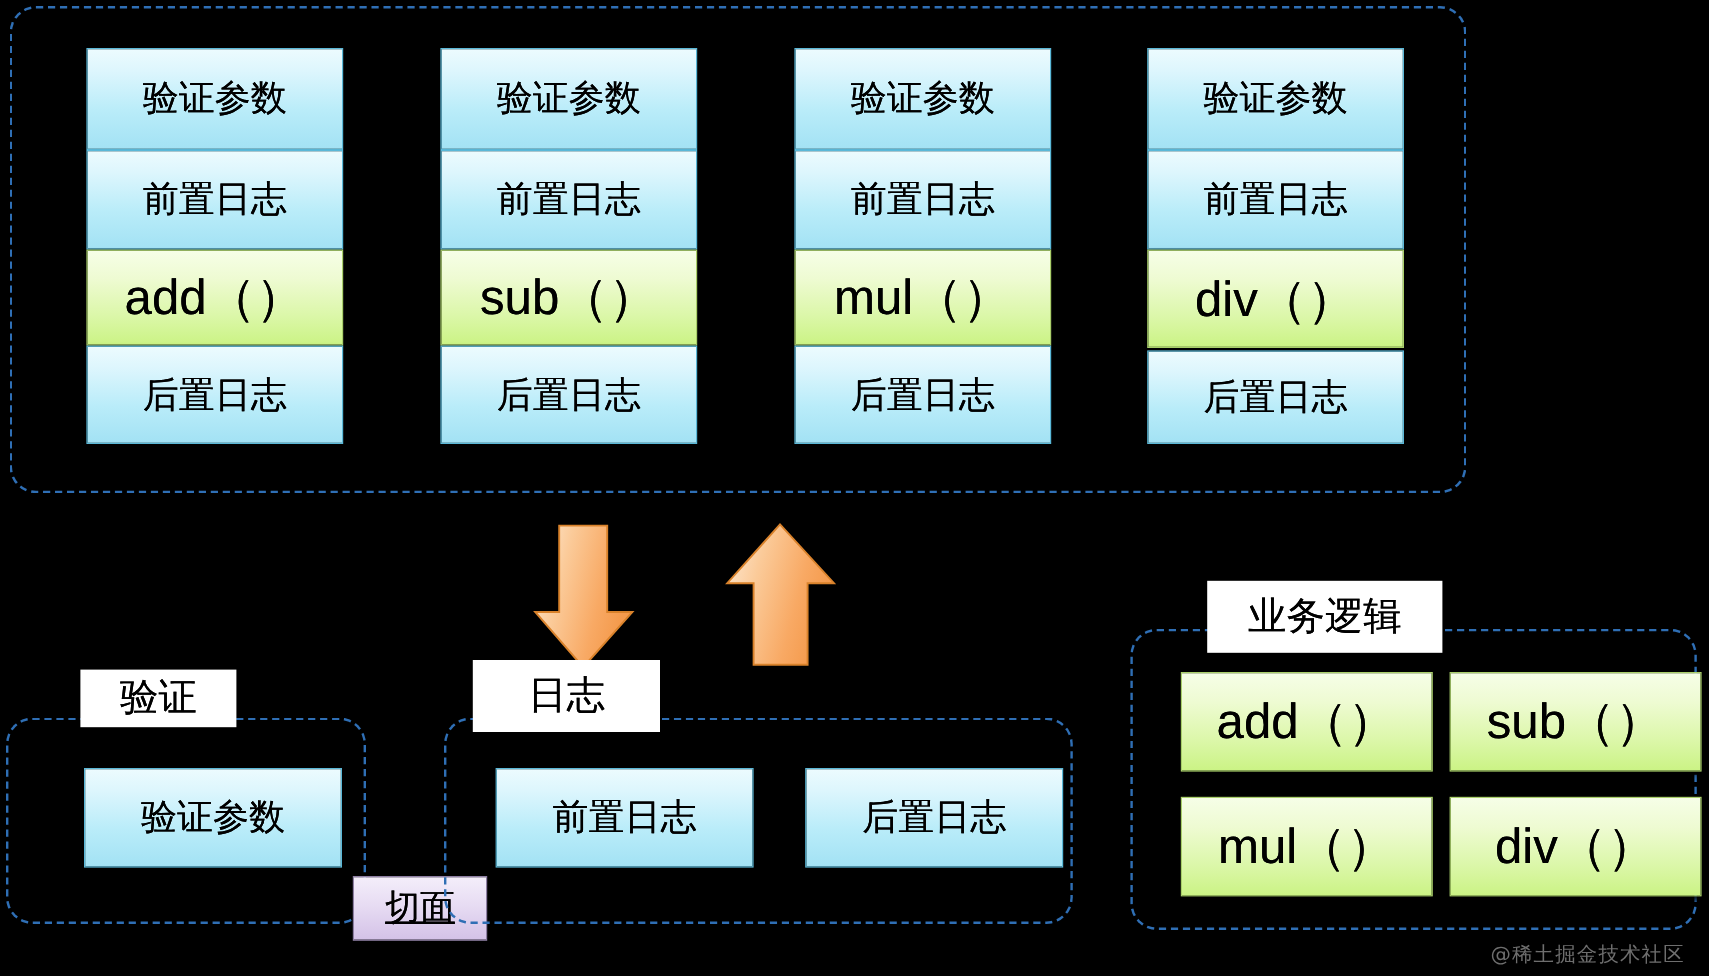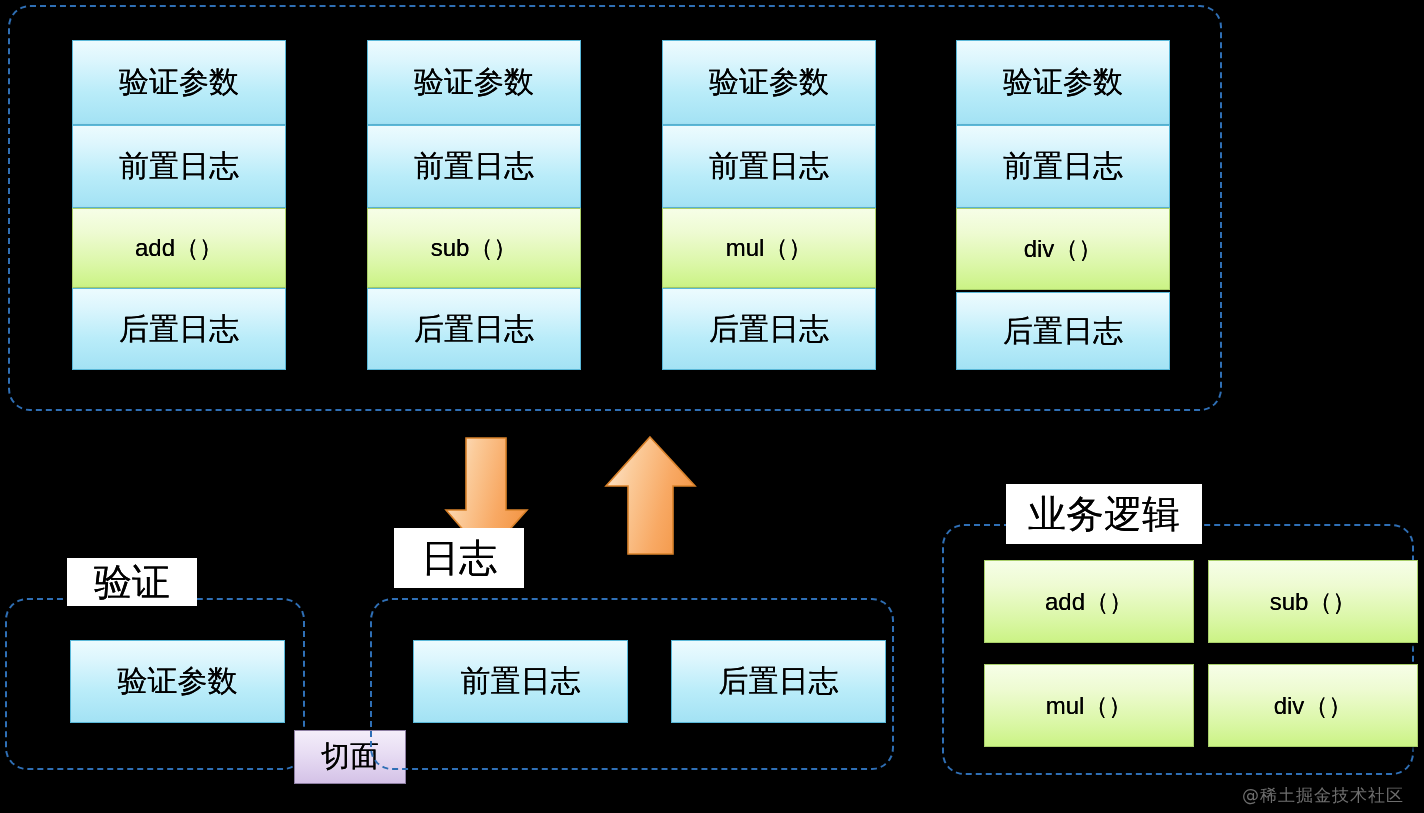"add（）" .t-fn { font-size: 24px -> 41px }
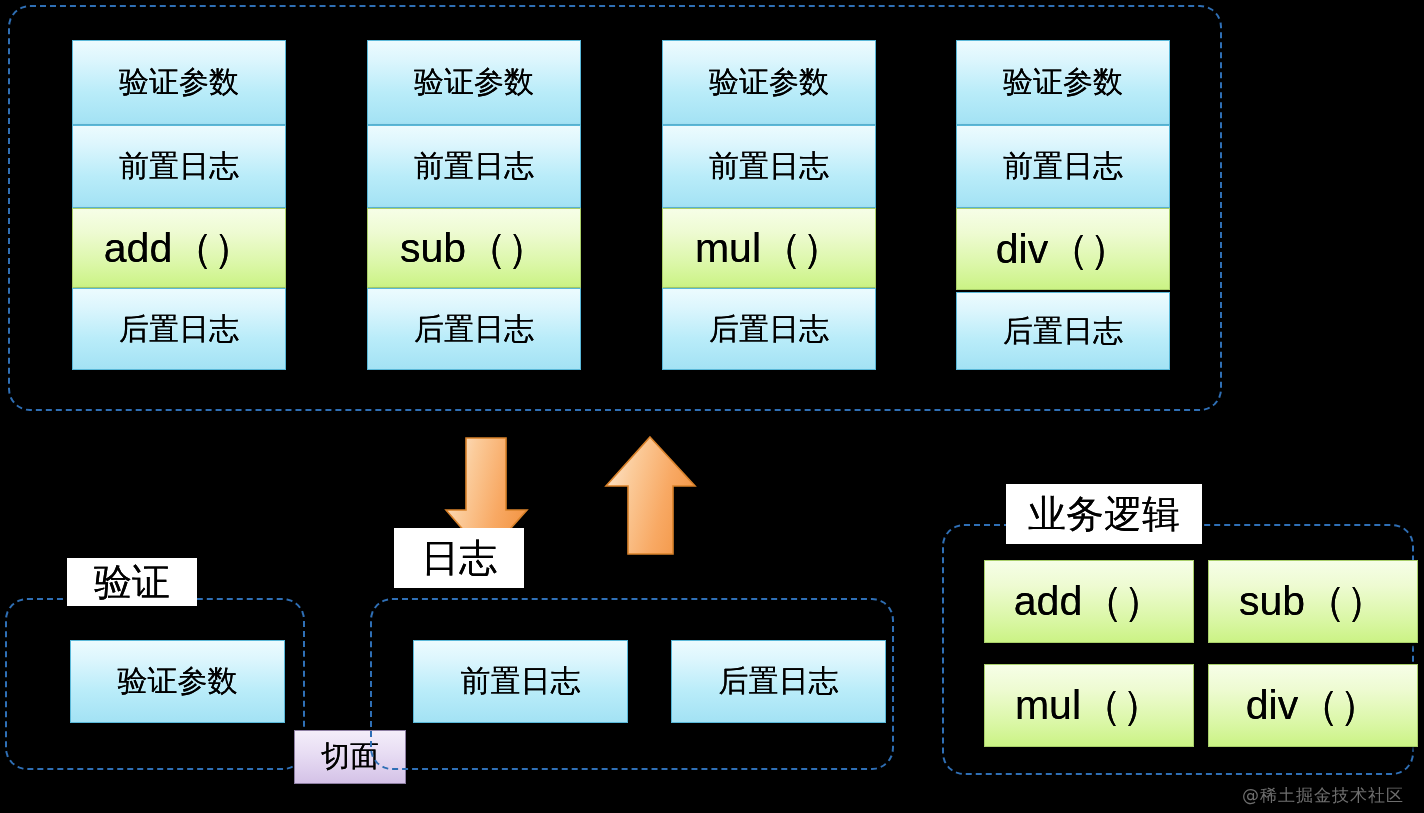"业务逻辑" .t-label { font-size: 38px -> 32px }
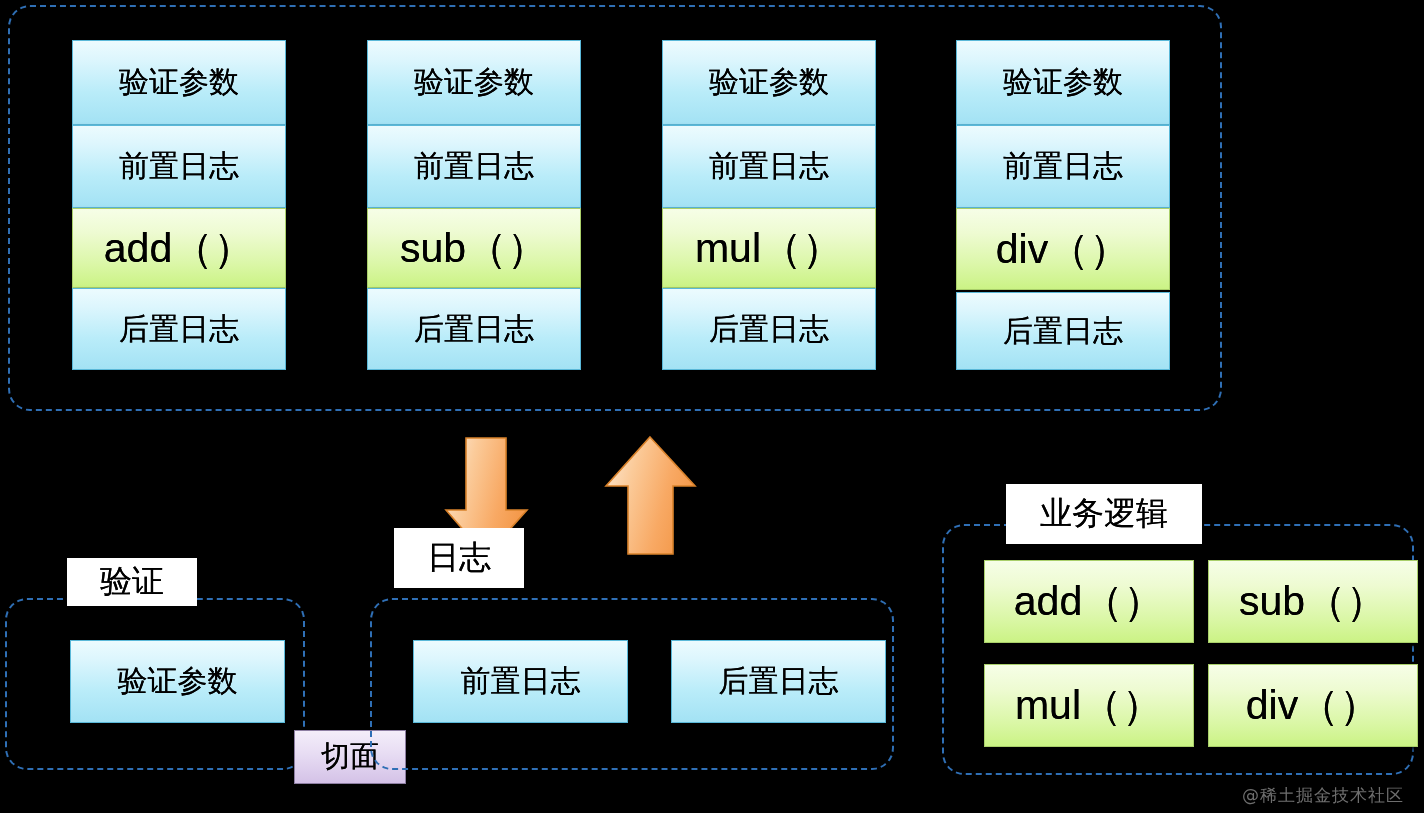"日志" div.cell { top: 528px -> 550px; width: 130px -> 156px }
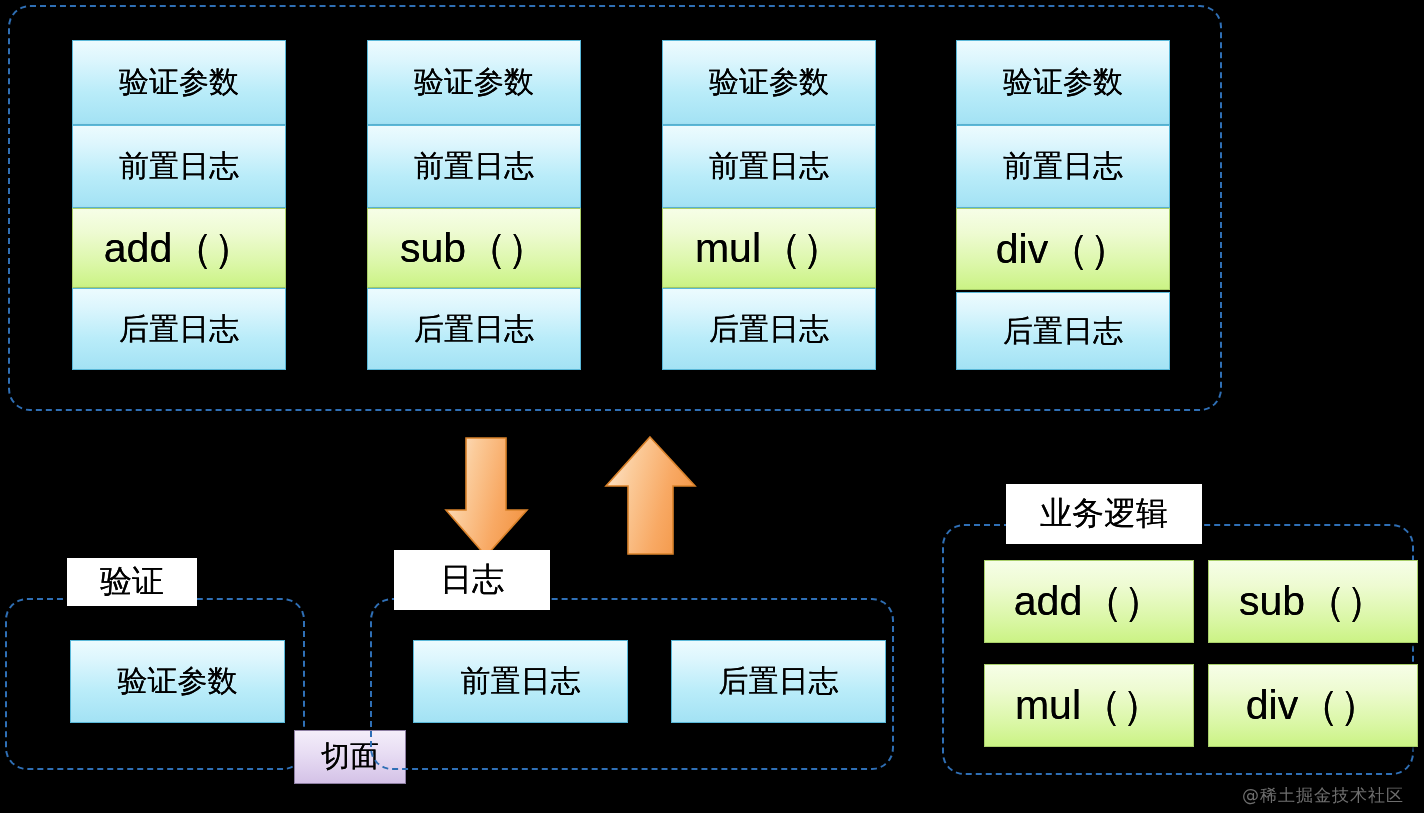"切面" .purple { text-decoration: none -> underline }
